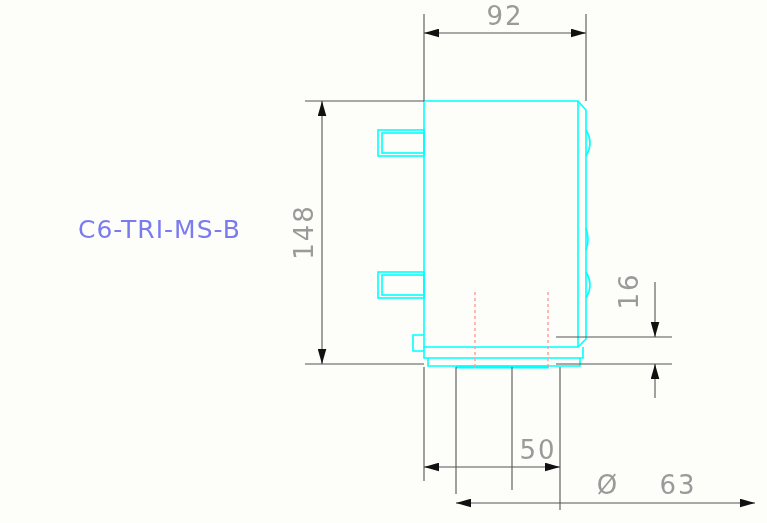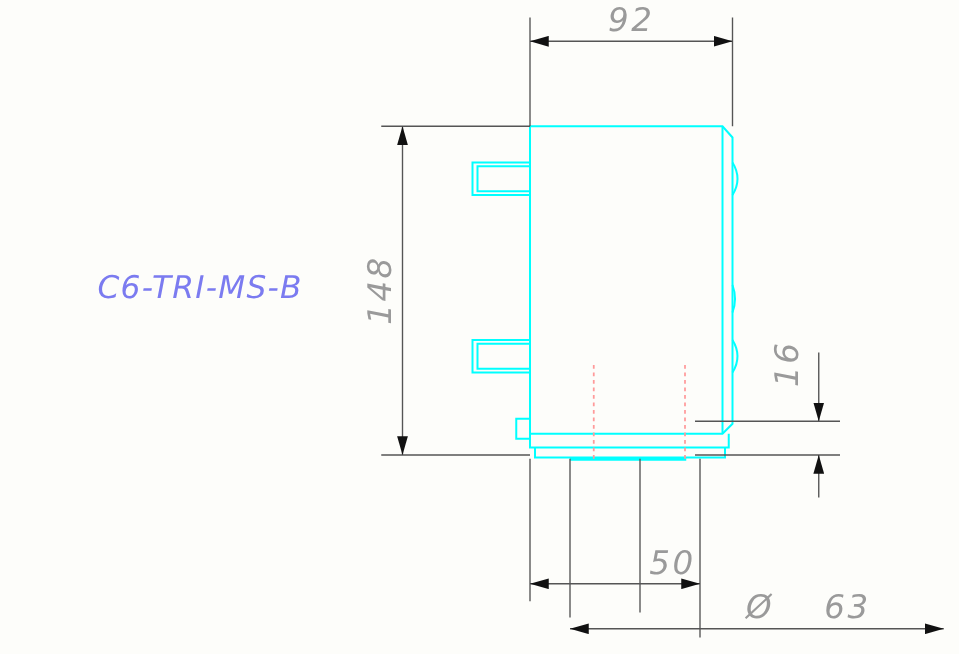"92" #drawing-root { font-style: italic -> none }
